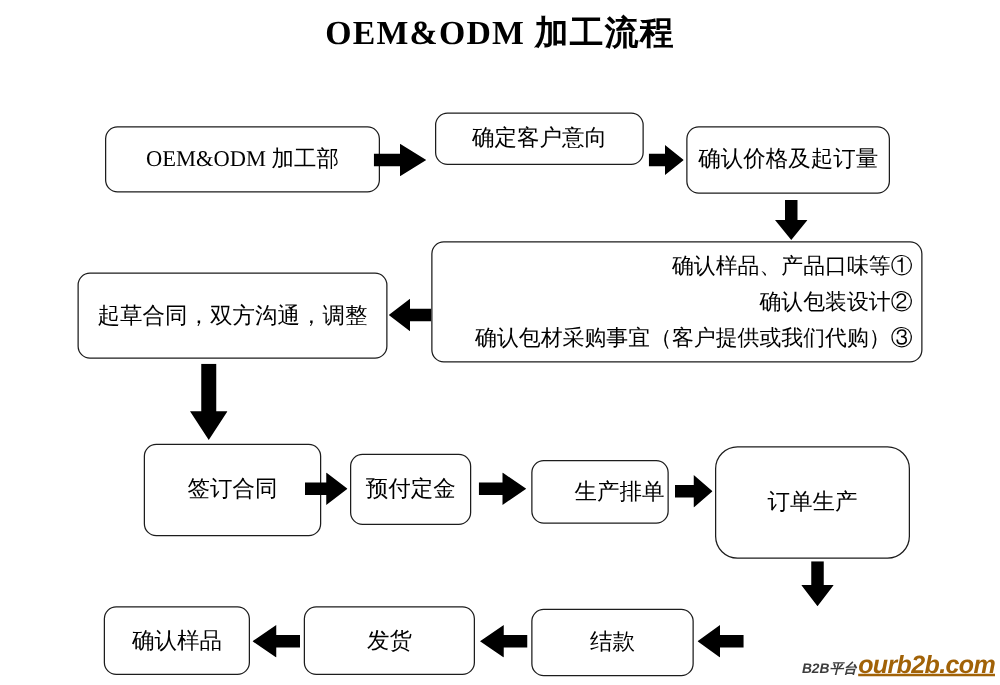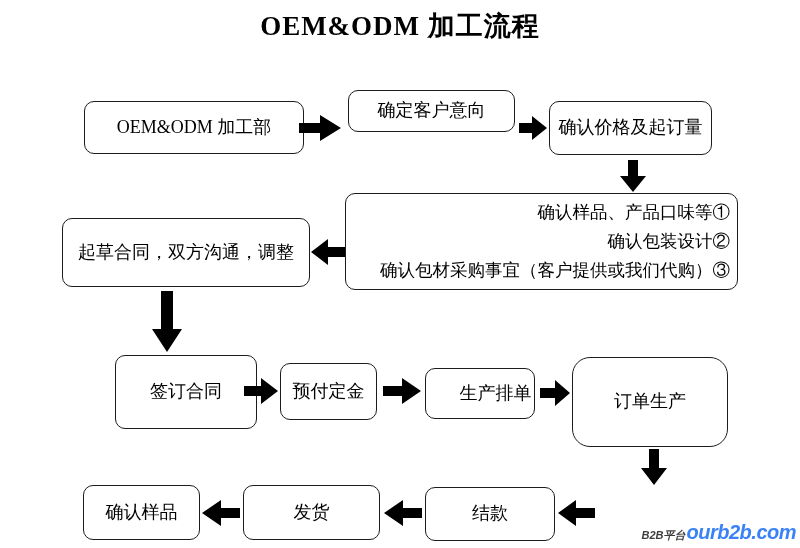"ourb2b.com" .wm-site { color: #3b82f6 -> #a16207; text-decoration: none -> underline }
